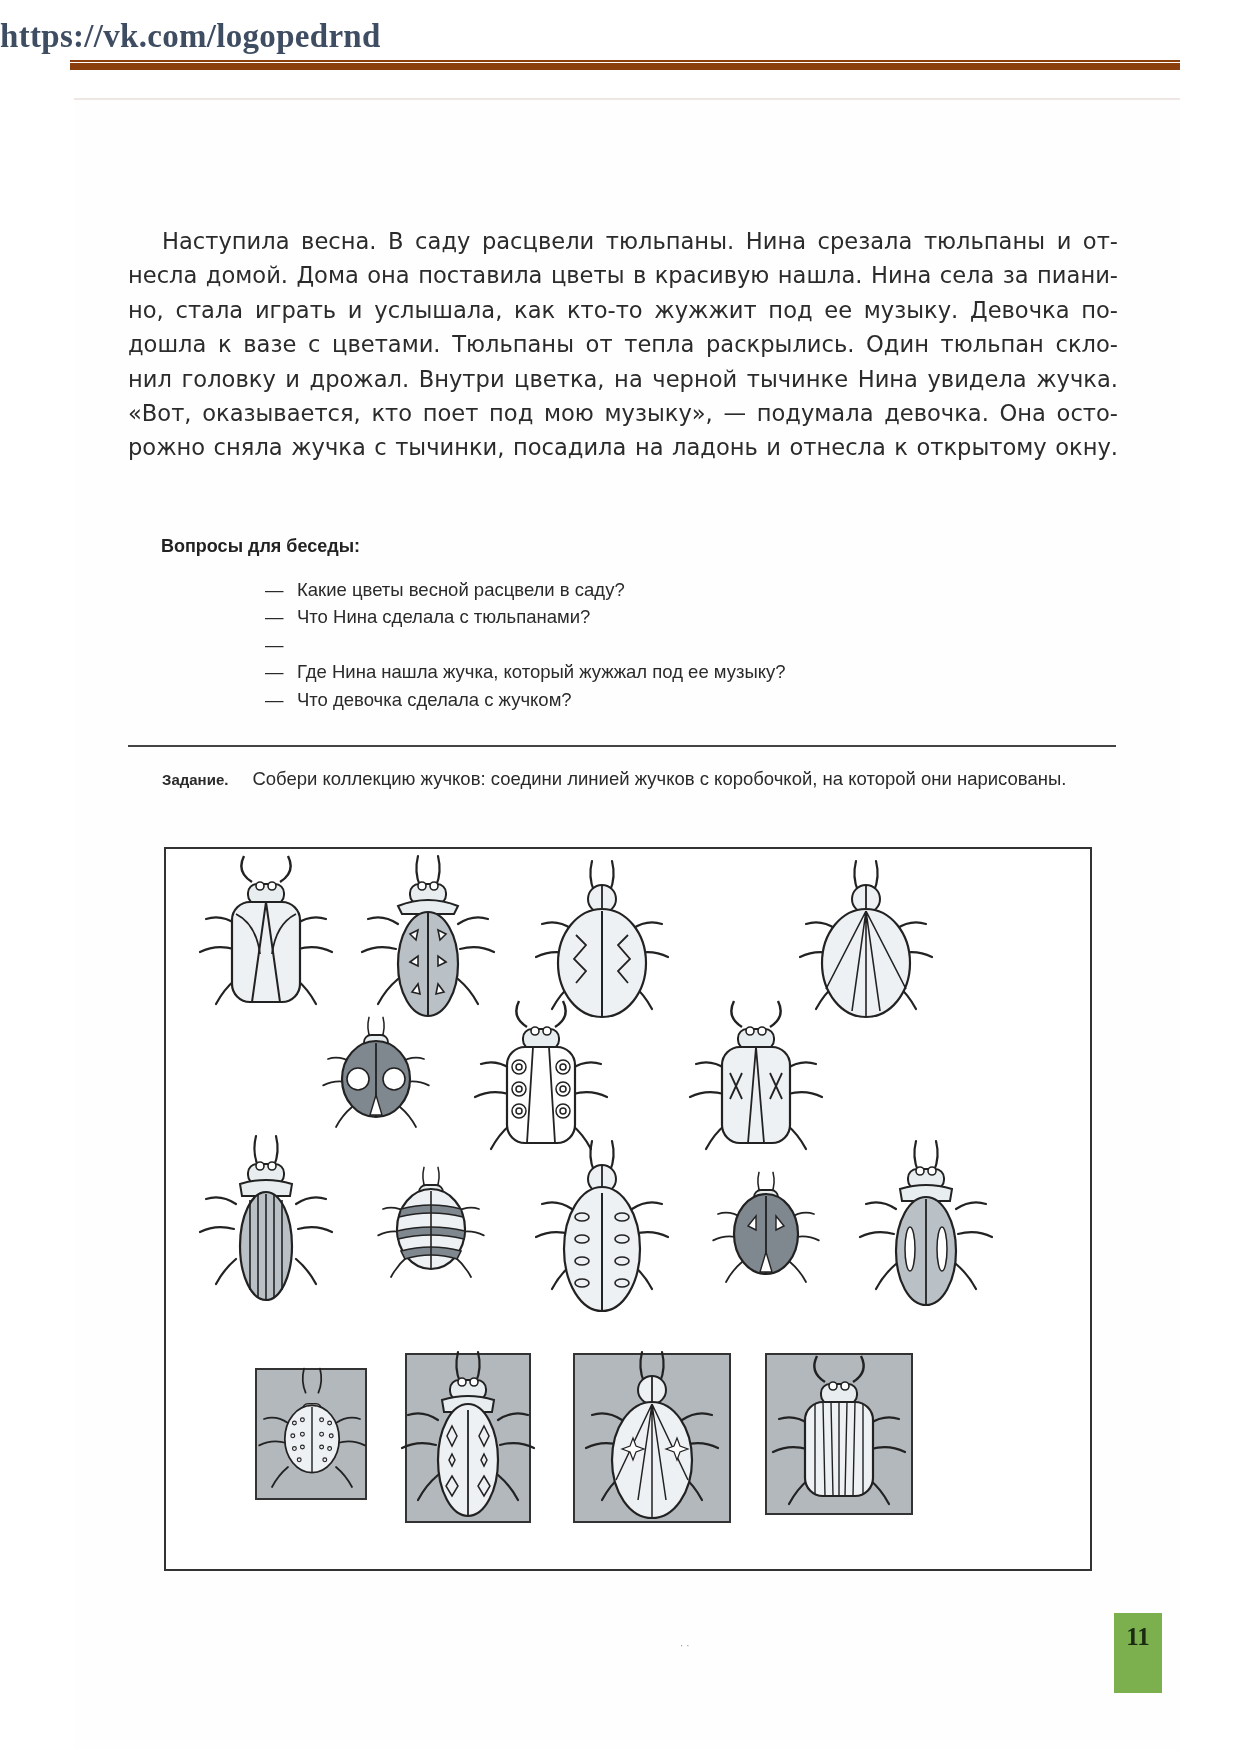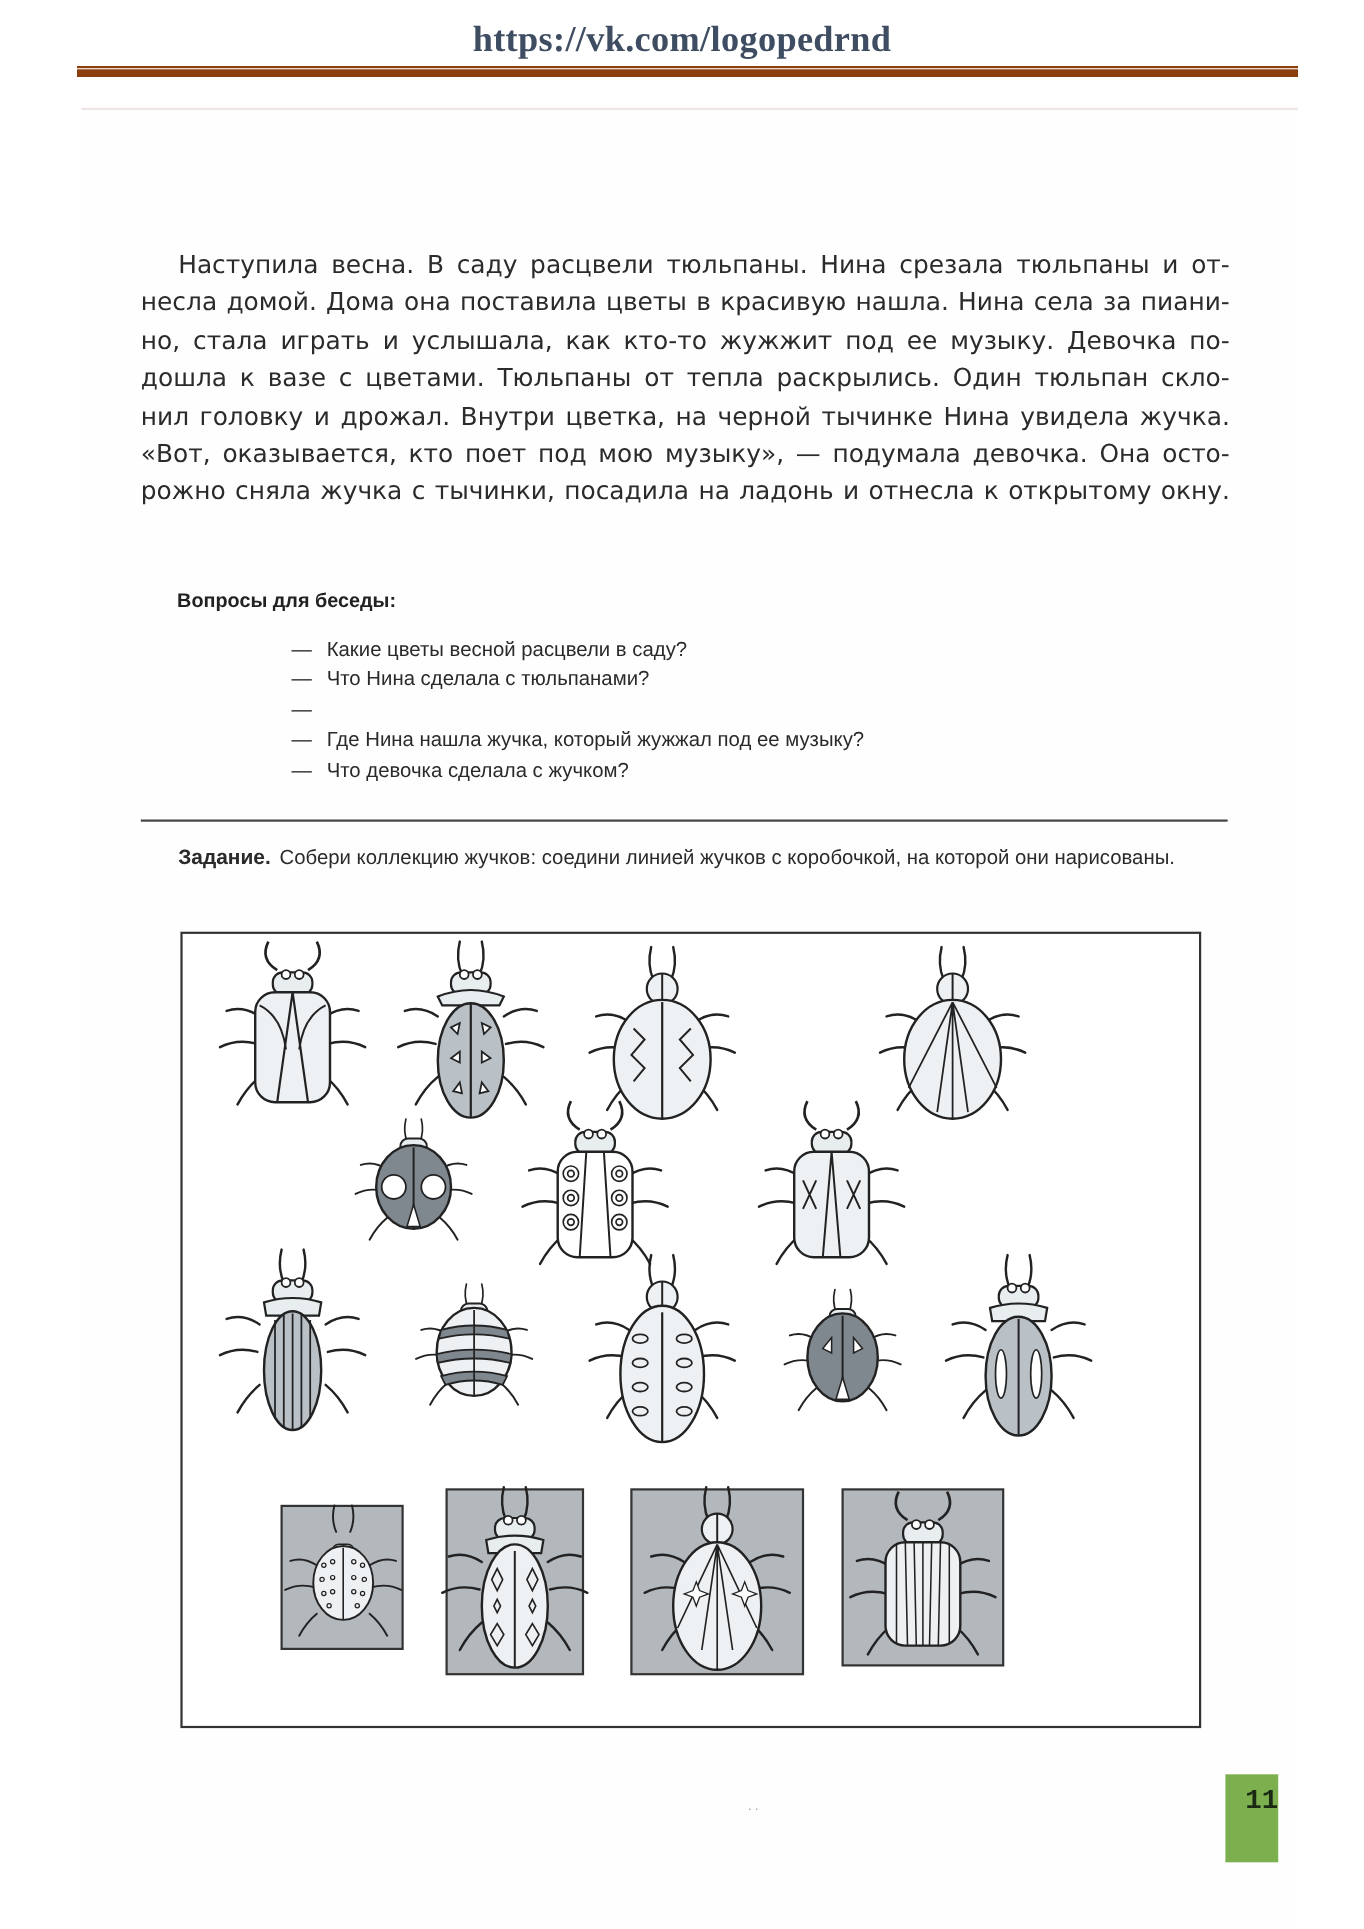"https://vk.com/logopedrnd" .header-url { text-align: center -> left }
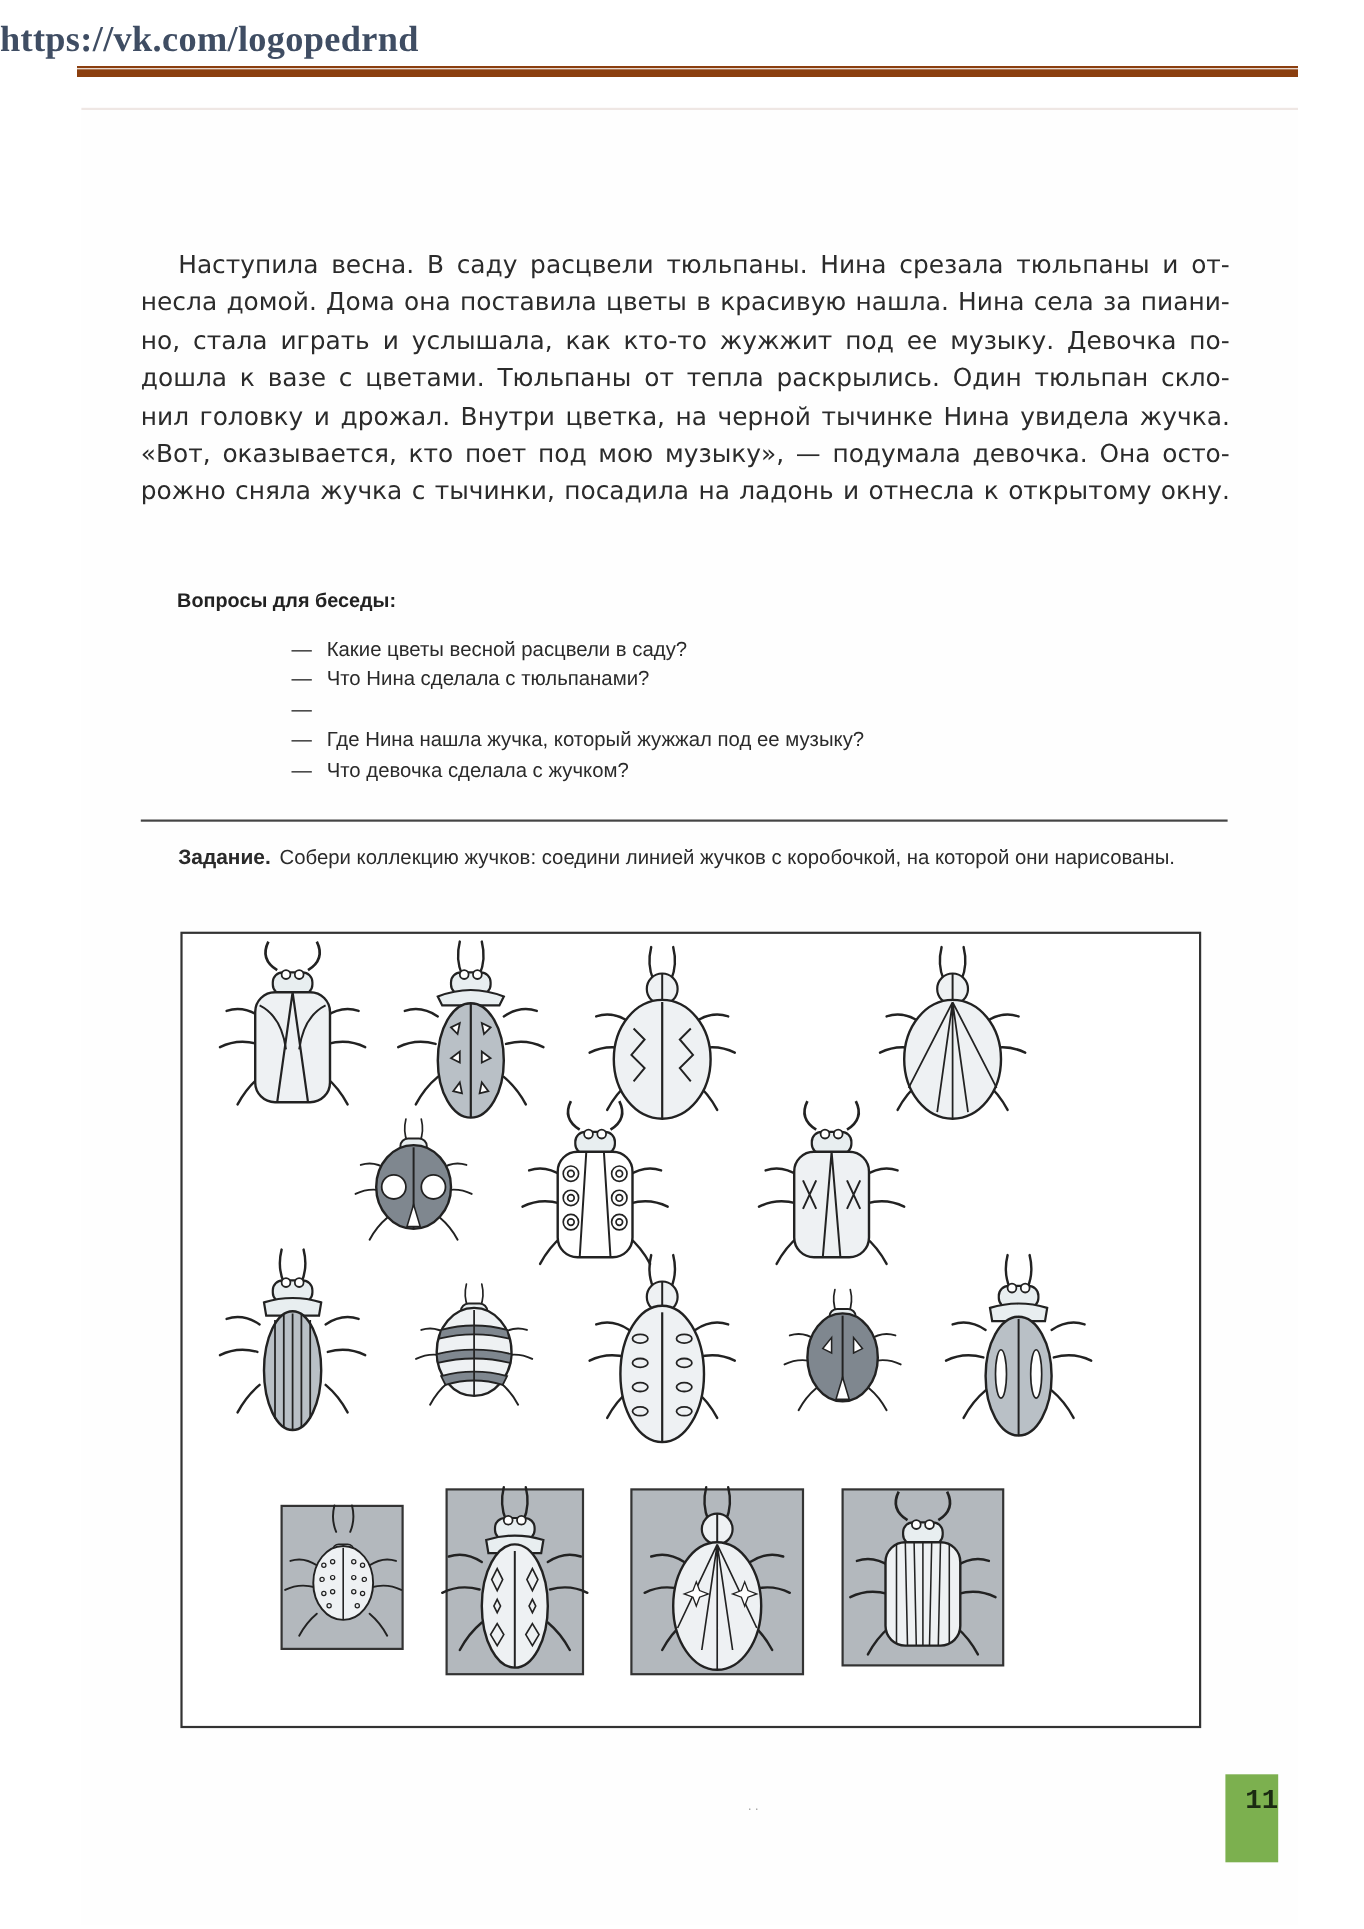"Задание." .task .lbl { font-size: 19px -> 15px; margin-right: 8px -> 24px }
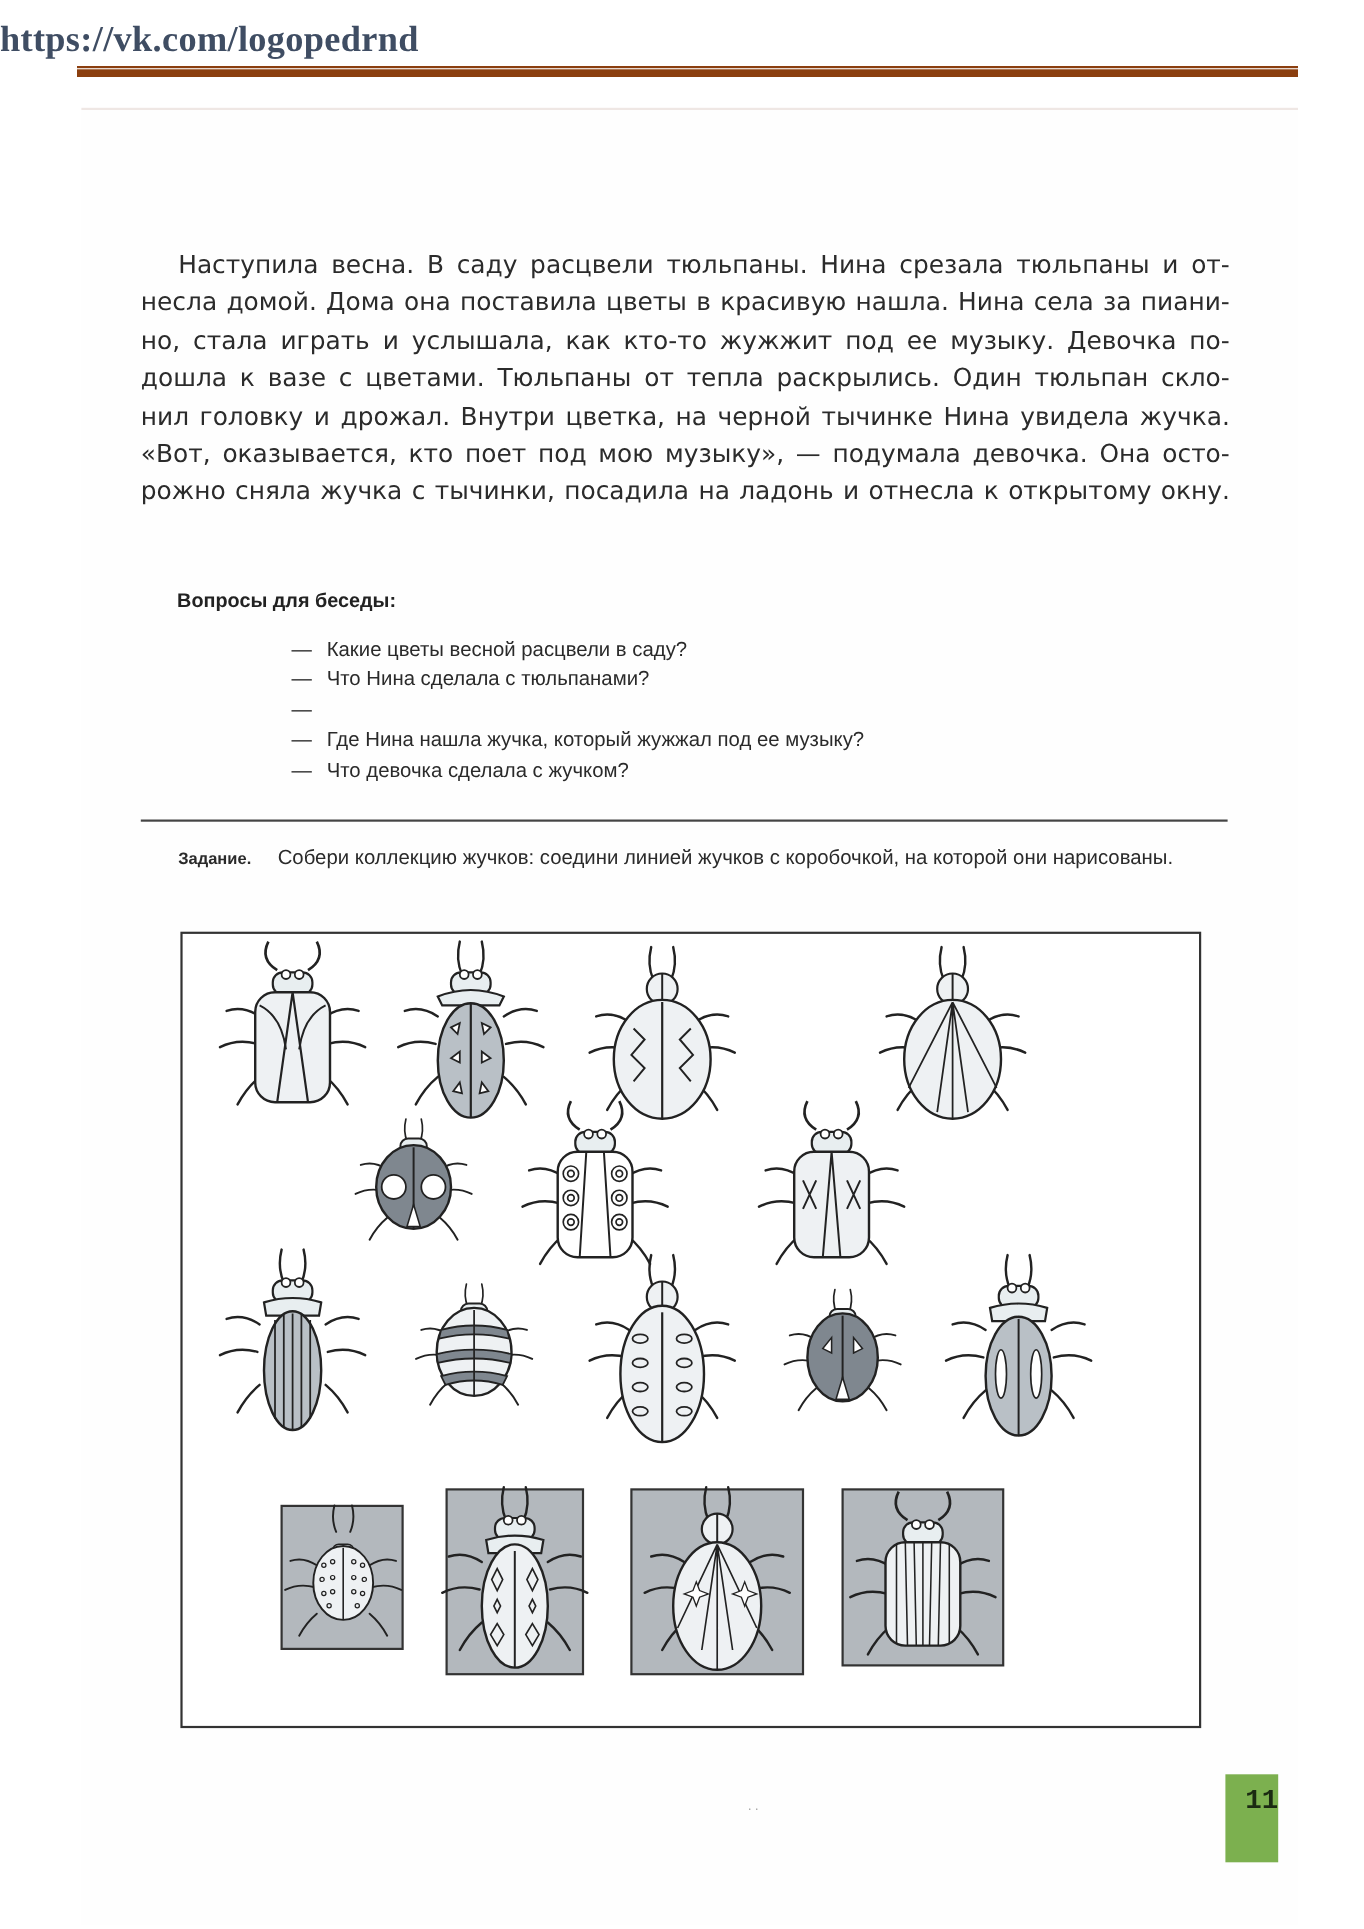"11" .page-num { font-family: Liberation Mono, monospace -> Liberation Serif, serif; justify-content: flex-end -> center }
